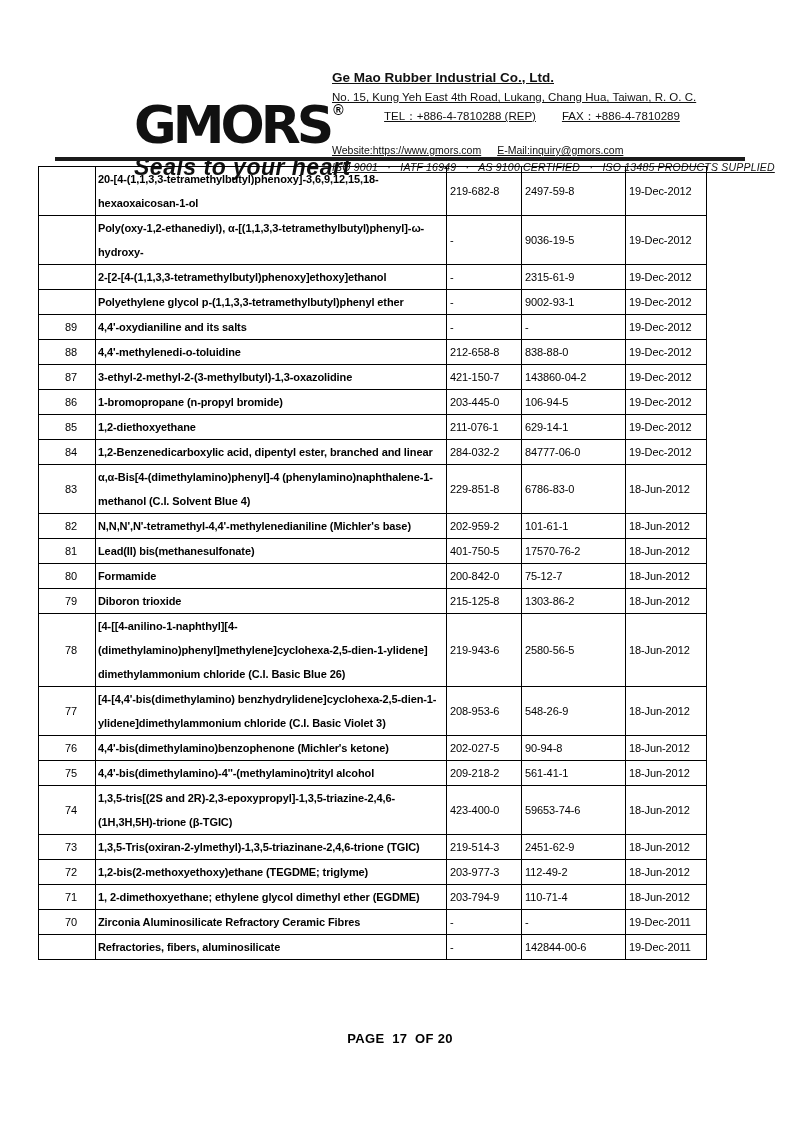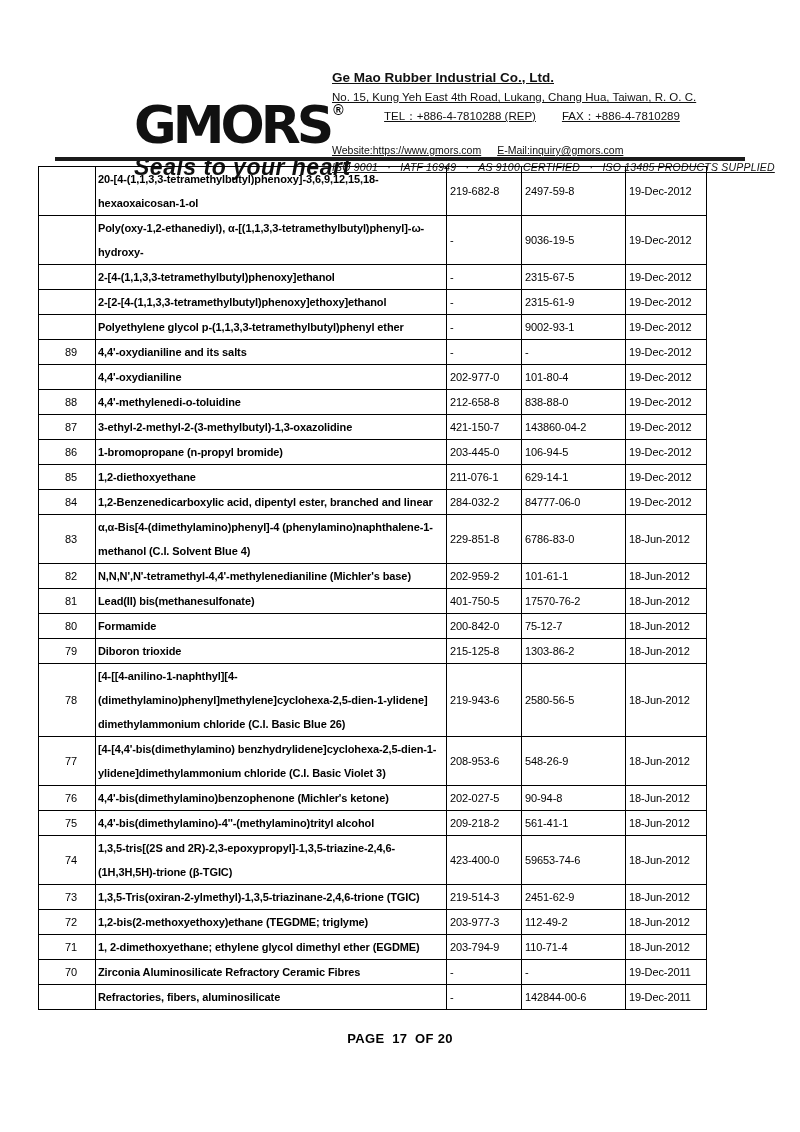"2-[4-(1,1,3,3-tetramethylbutyl)phenoxy]e" tr { html: <tr> <td></td> <td>2-[4-(1,1,3,3-tetramethylbutyl)phenoxy]ethanol</td> <td>-</td> <td>2315-67-5</td> <td>19-Dec-2012</td> </tr> -> none }
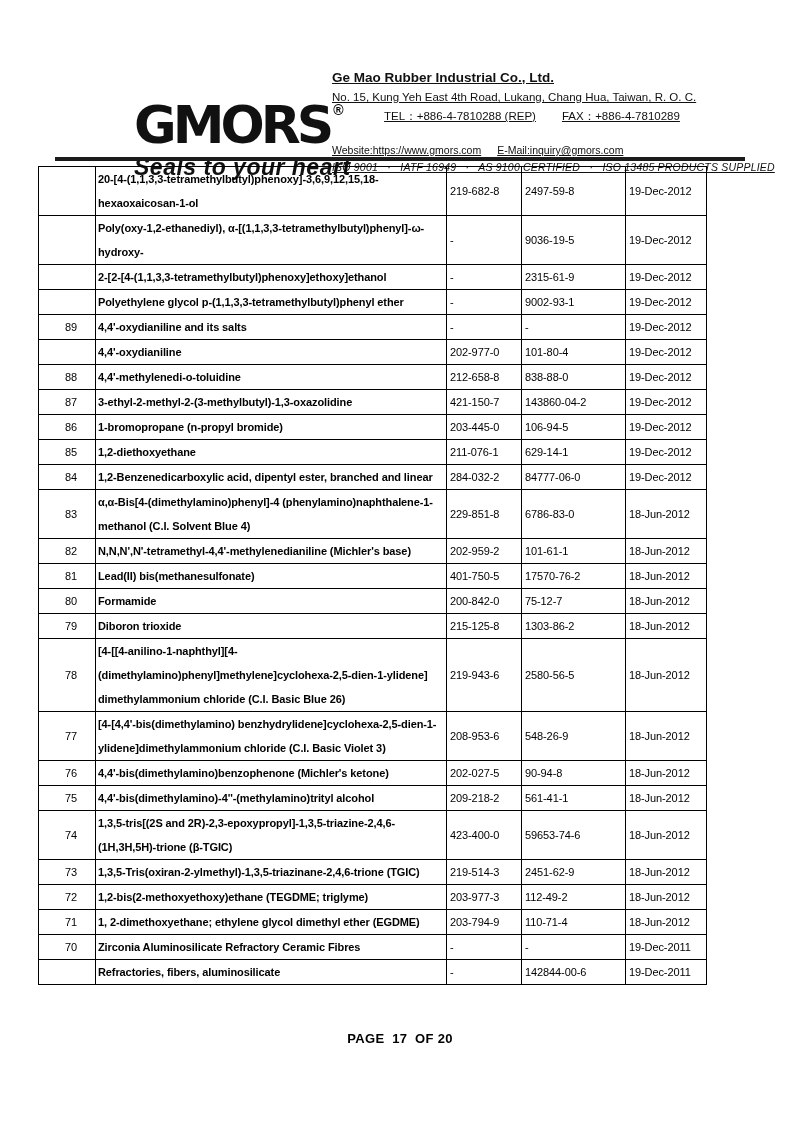"4,4'-oxydianiline" tr { html: <tr> <td></td> <td>4,4'-oxydianiline</td> <td>202-977-0</td> <td>101-80-4</td> <td>19-Dec-2012</td> </tr> -> none }
